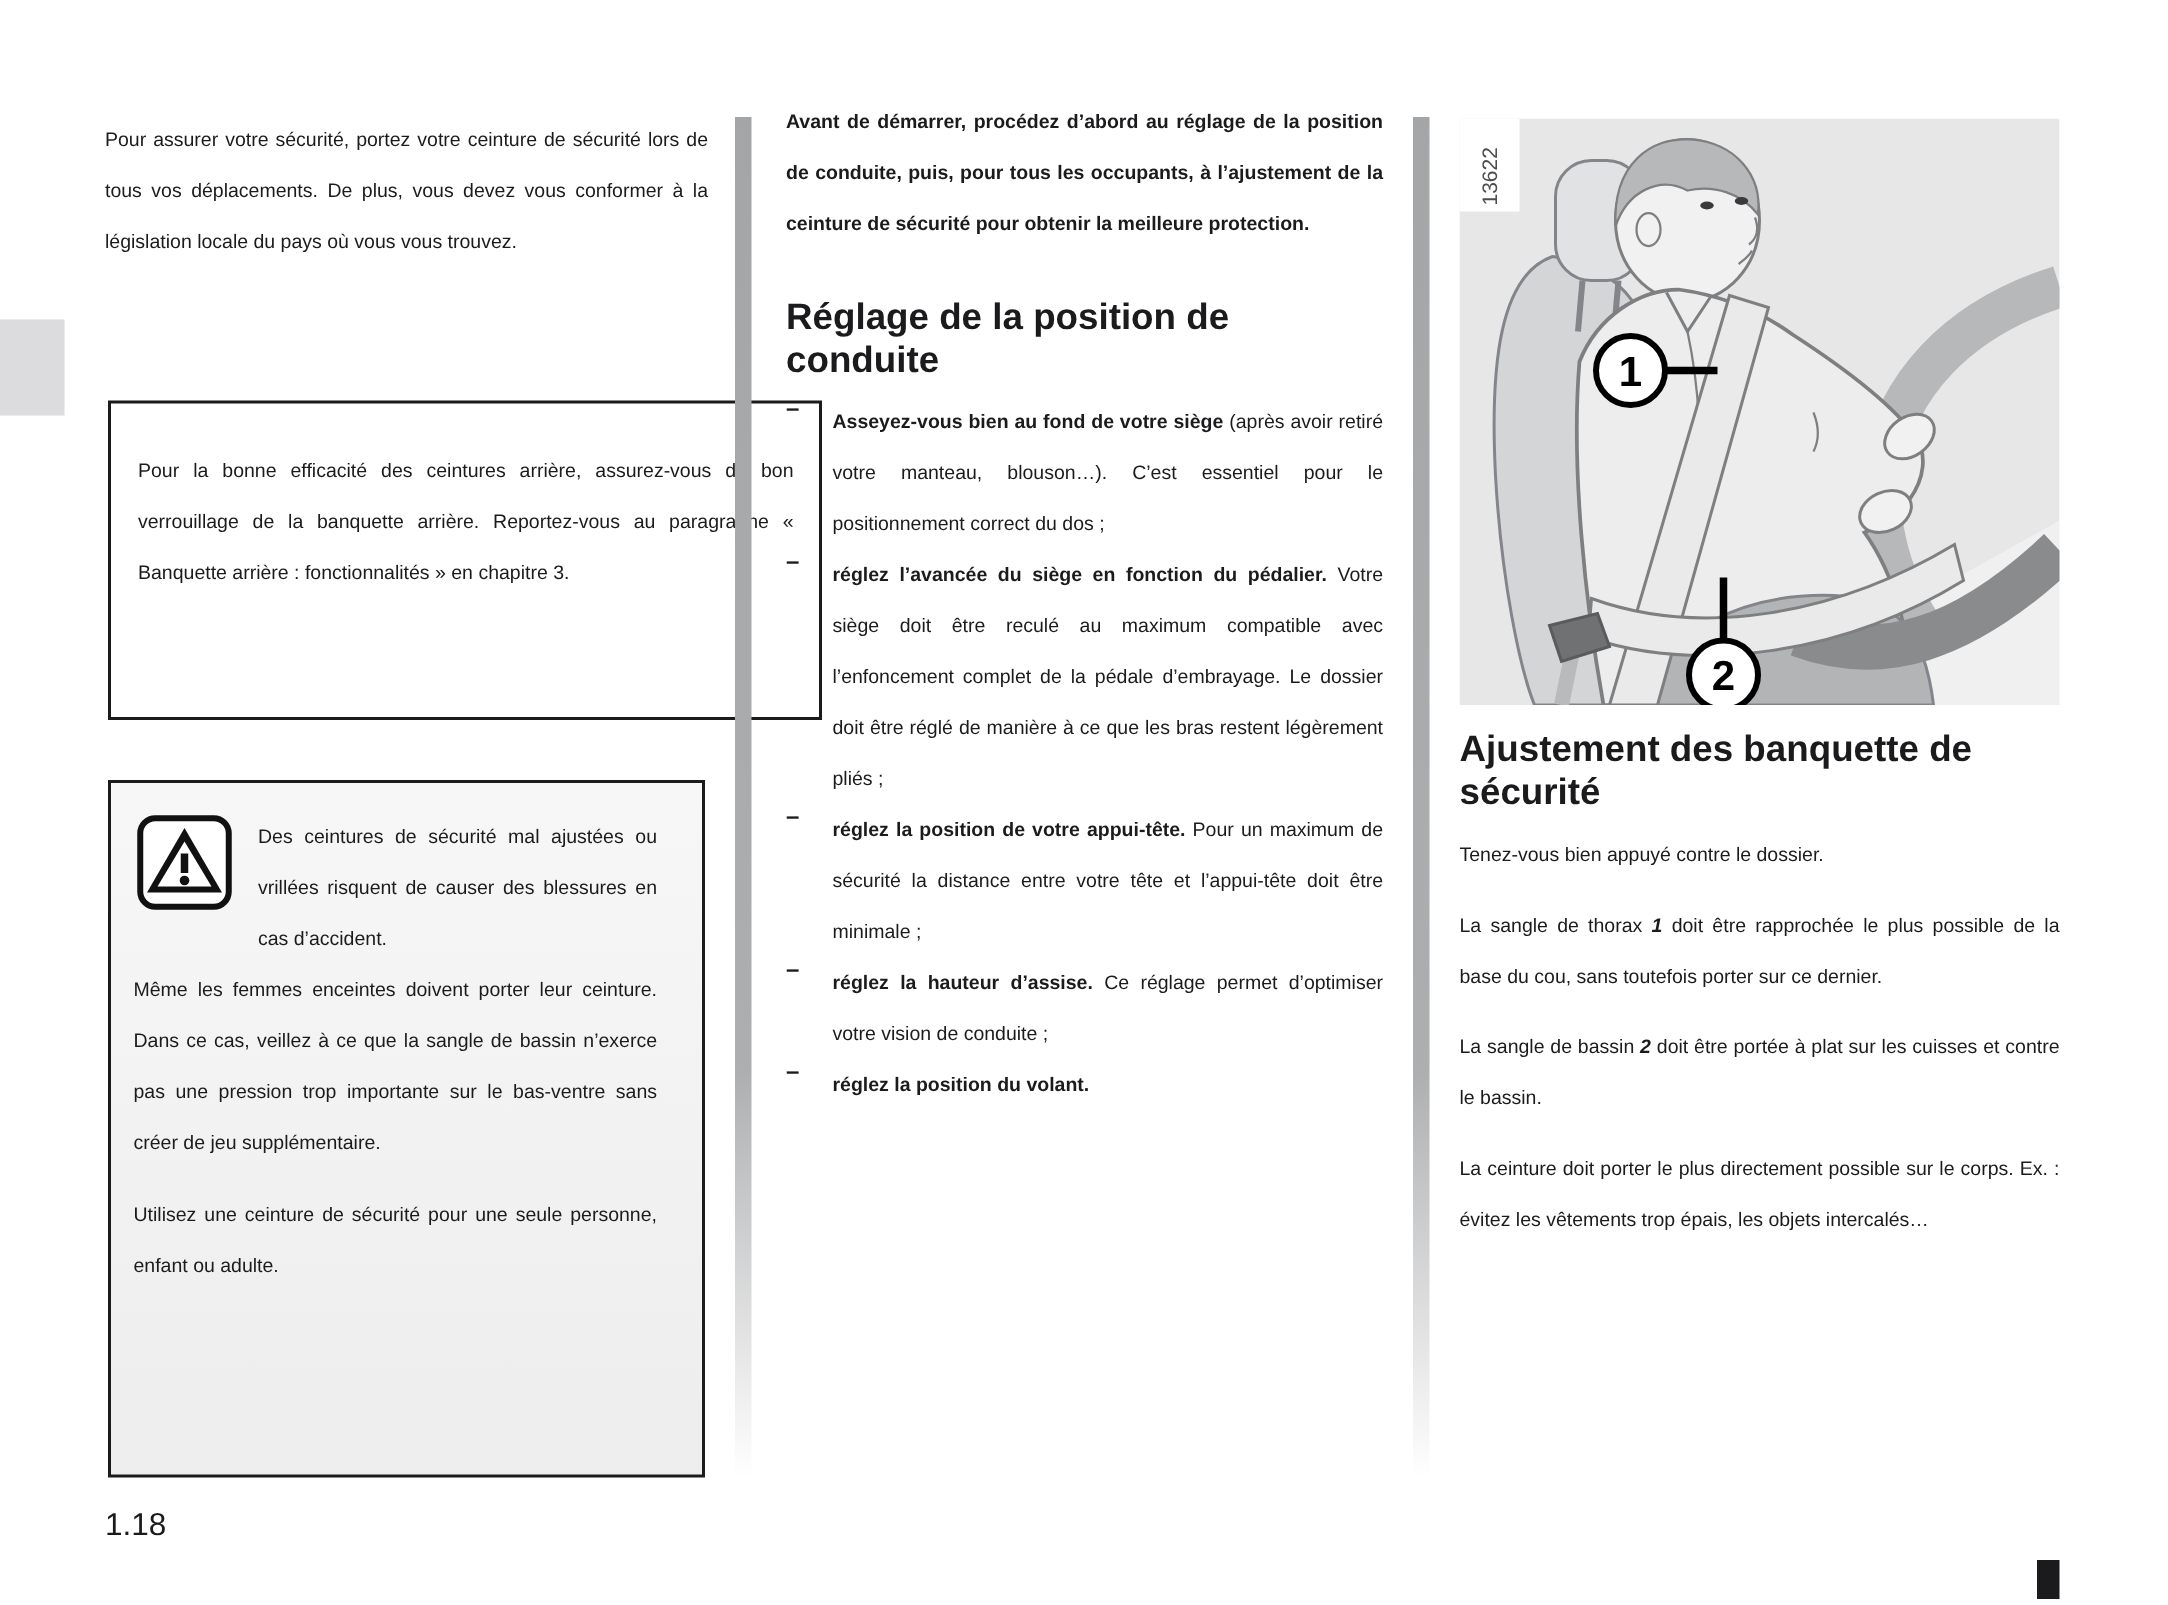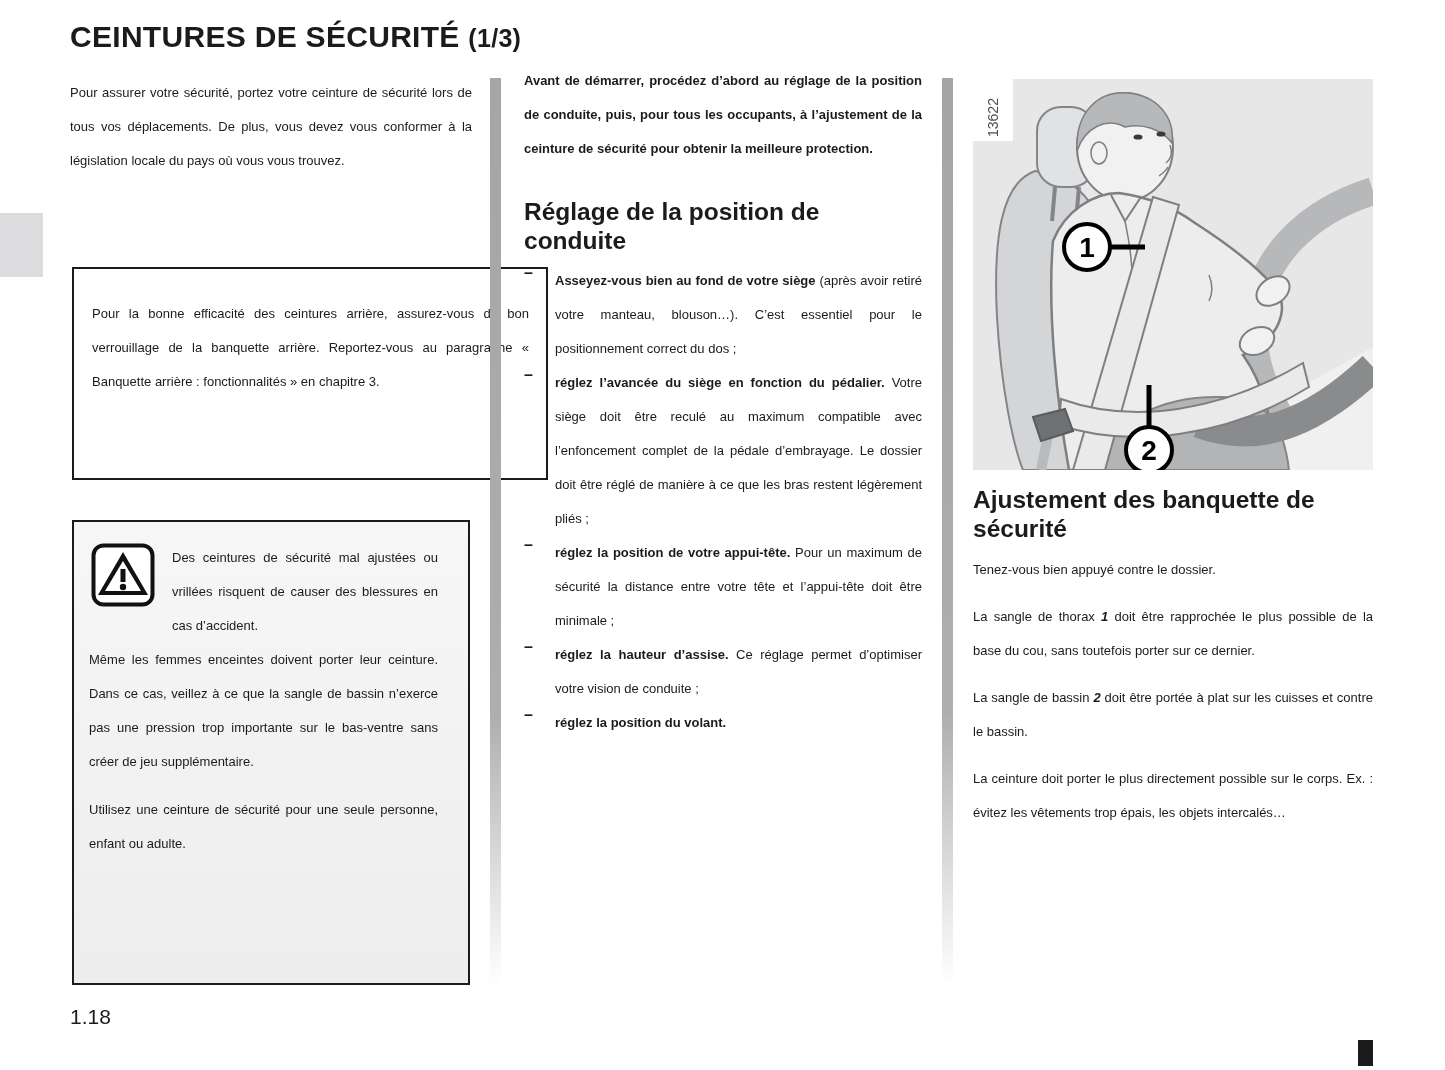"CEINTURES DE SÉCURITÉ (1/3)" div.title { html: <div> <span>CEINTURES DE SÉCURITÉ</span> <span>(1/3)</span> </div> -> none }
